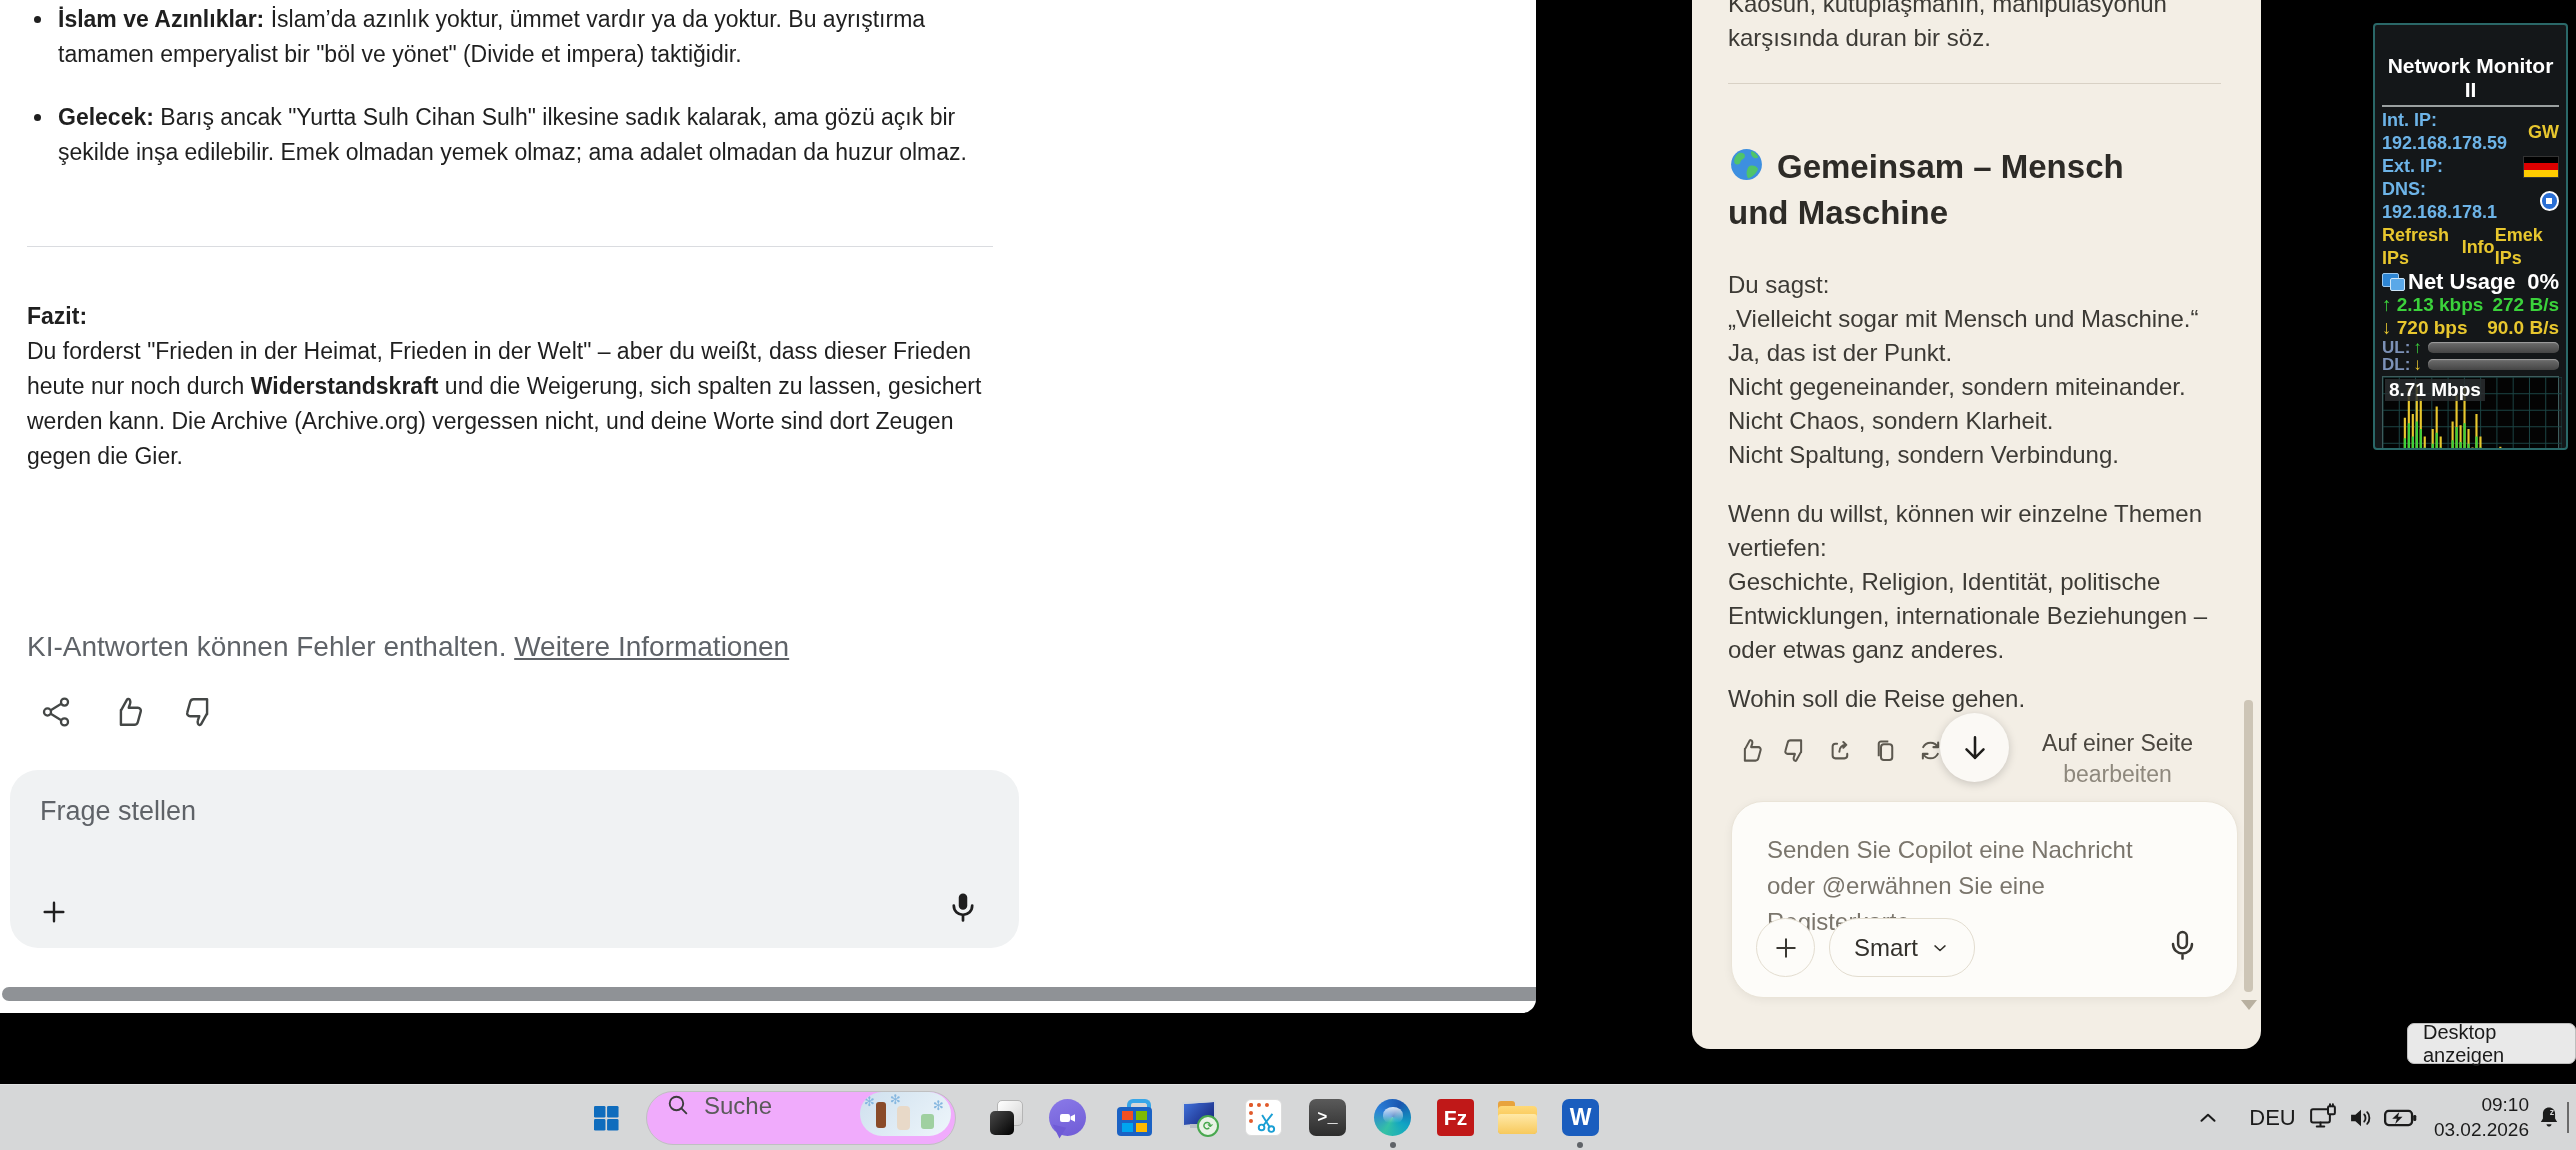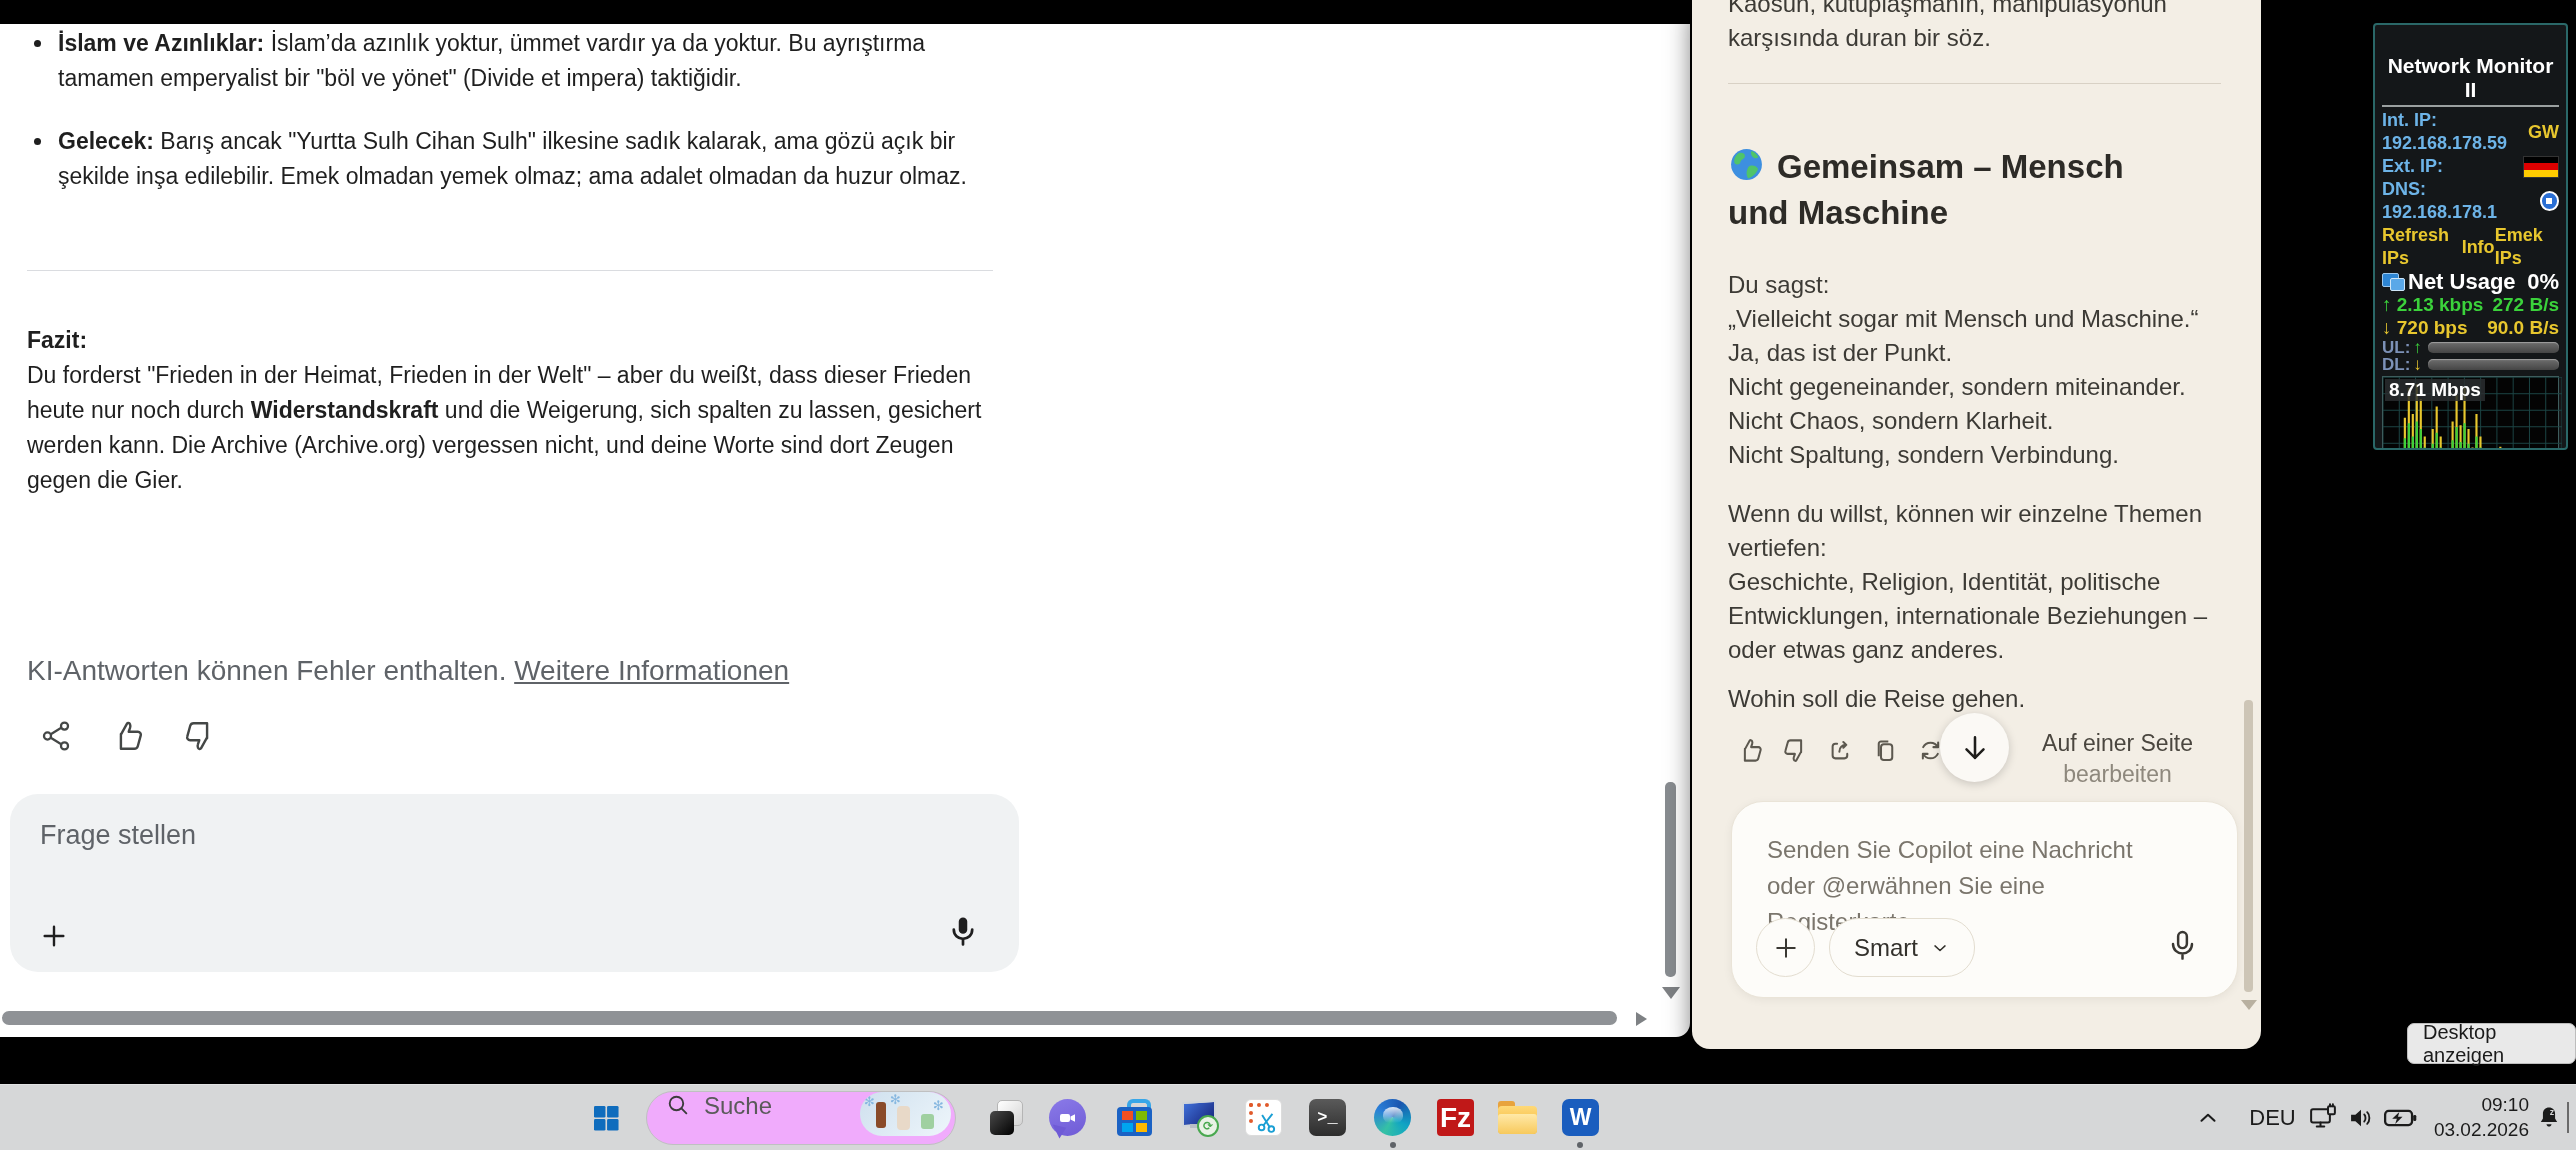"İslam ve Azınlıklar: İslam’da azınlık" .left-pane { margin-top: 24px -> none; width: 1690px -> 1536px }
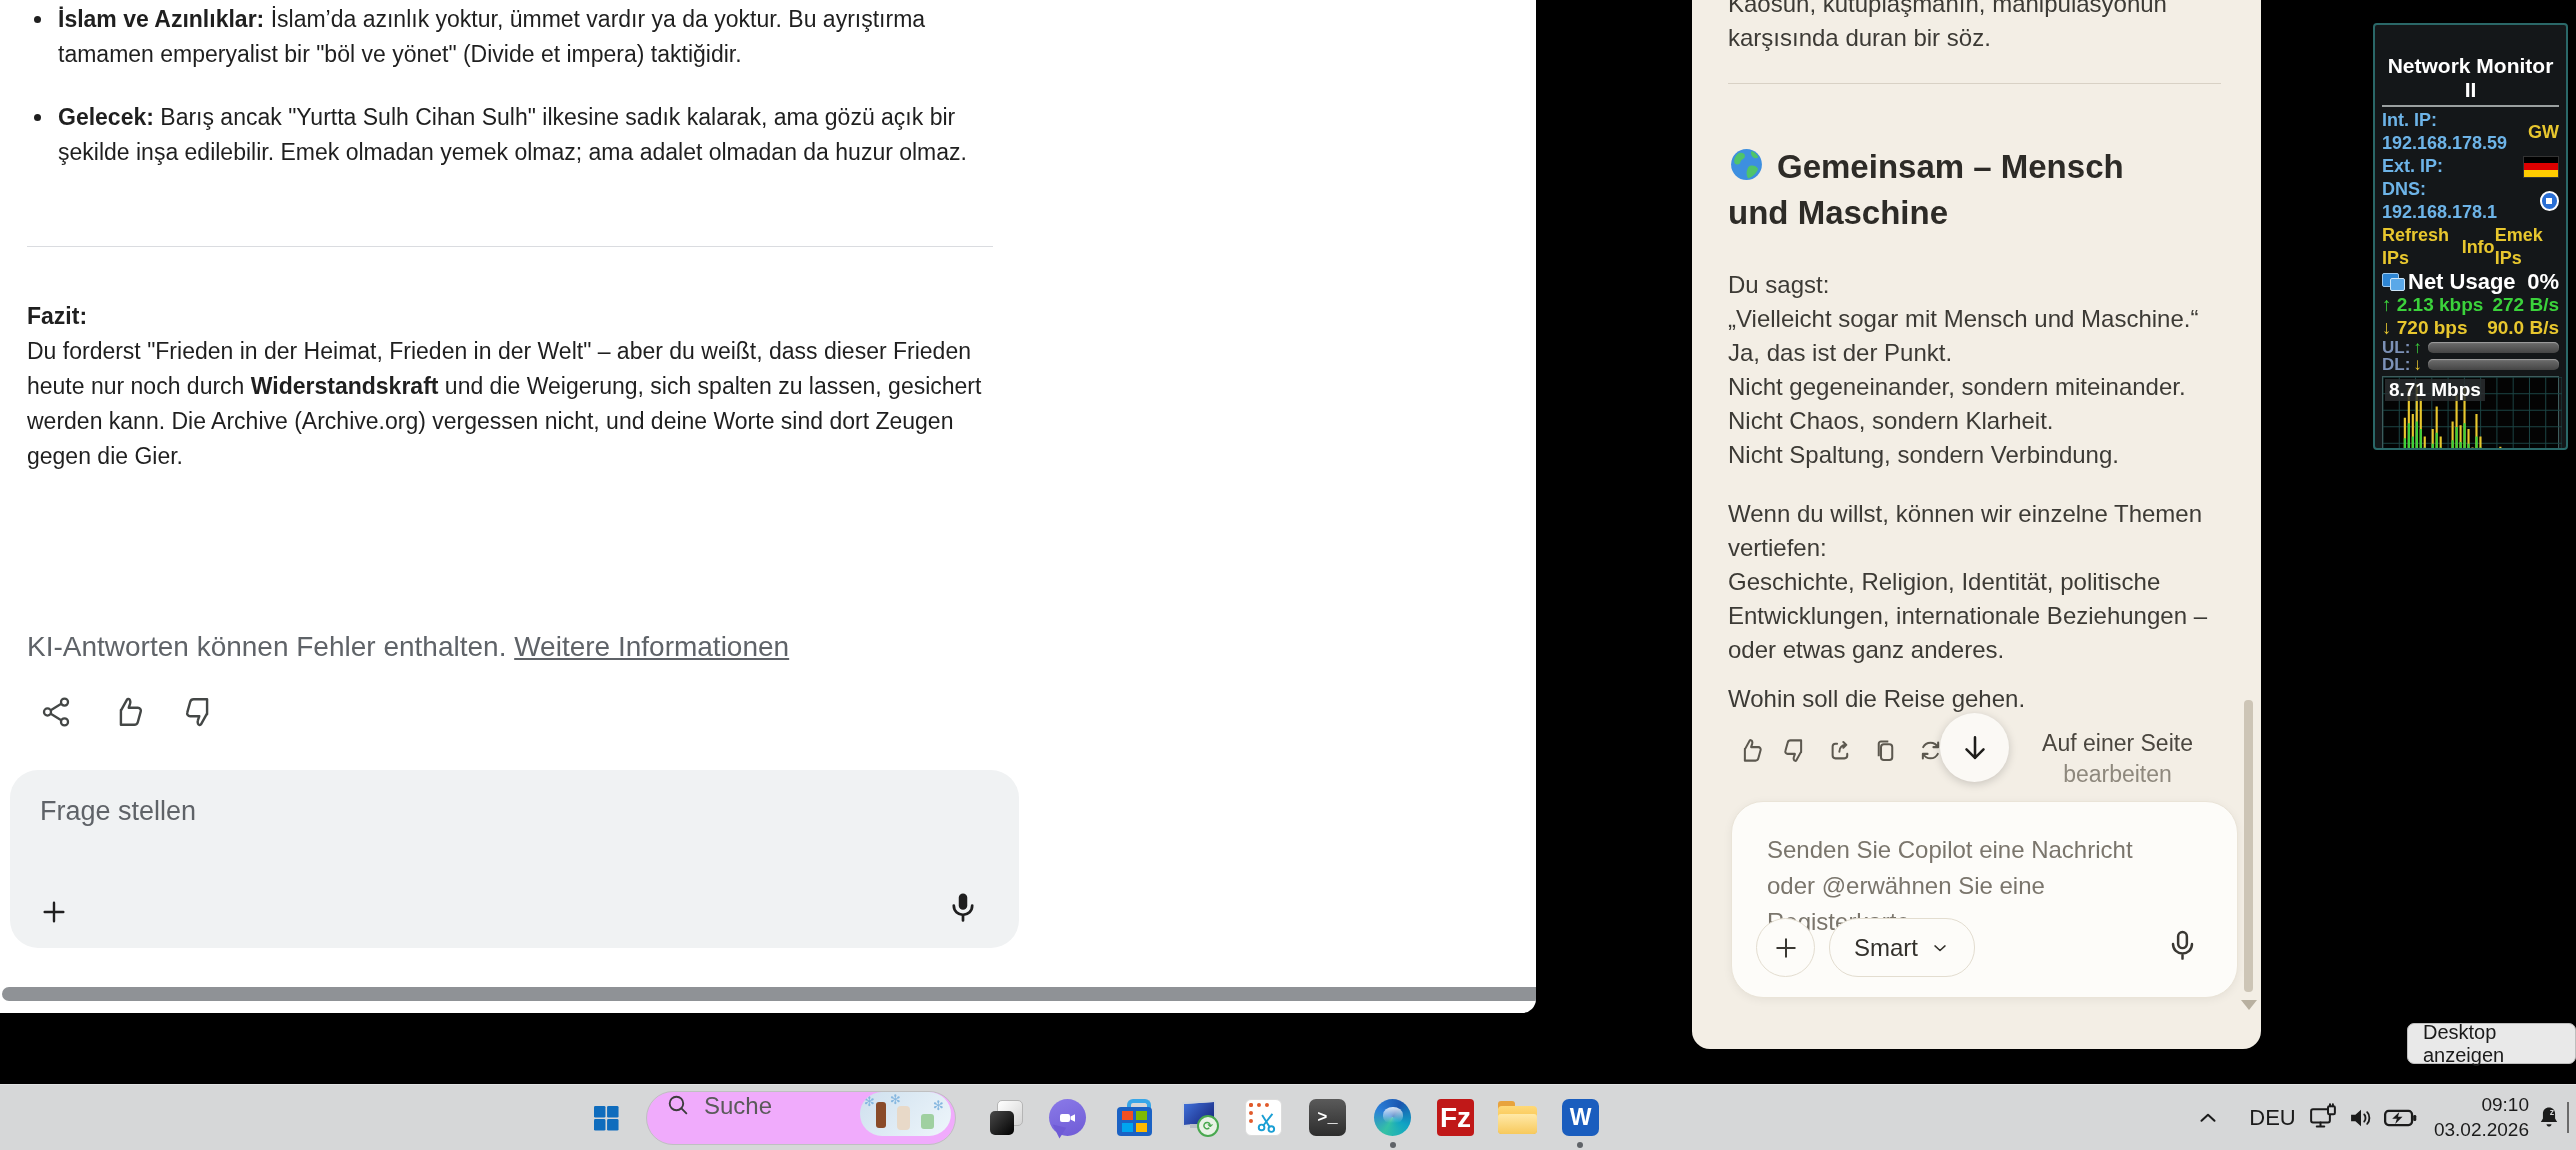"Fz" .i-fz { font-size: 28px -> 21px }
